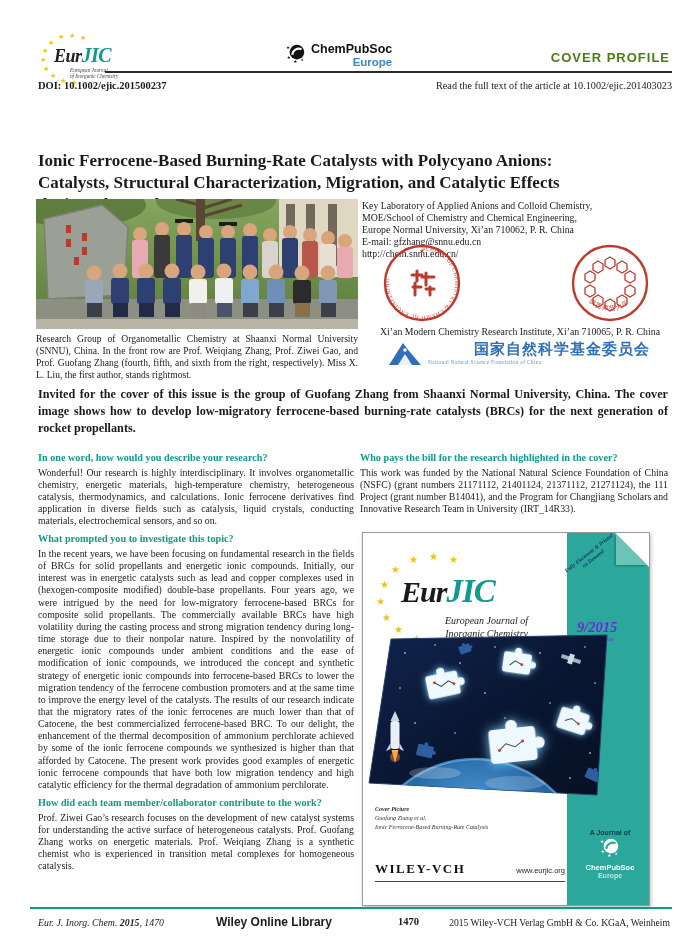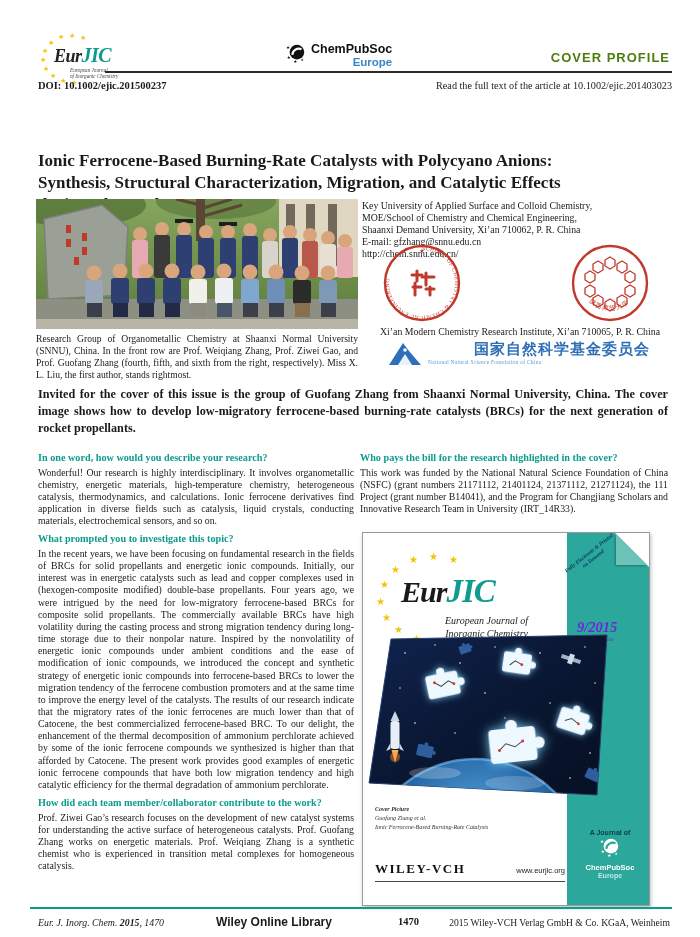"Synthesis, Structural Characterization," span { text: Synthesis -> Catalysts }
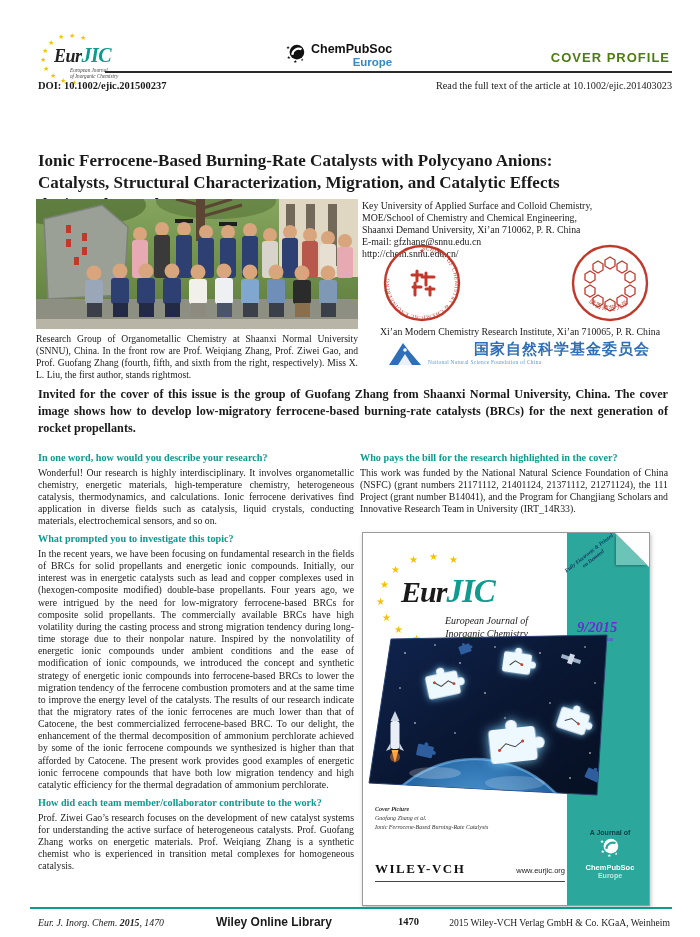"Key University of Applied Surface" div { text: University of Applied Surface -> Laboratory of Applied Anions }
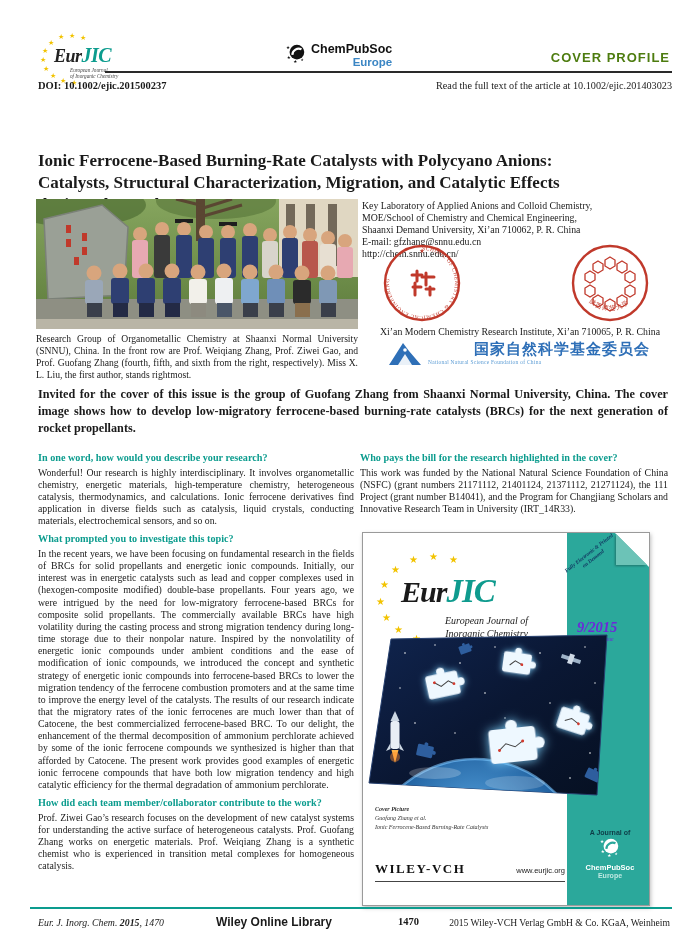"Shaanxi Demand University, Xi’an 710062," div { text: Shaanxi Demand -> Europe Normal }
